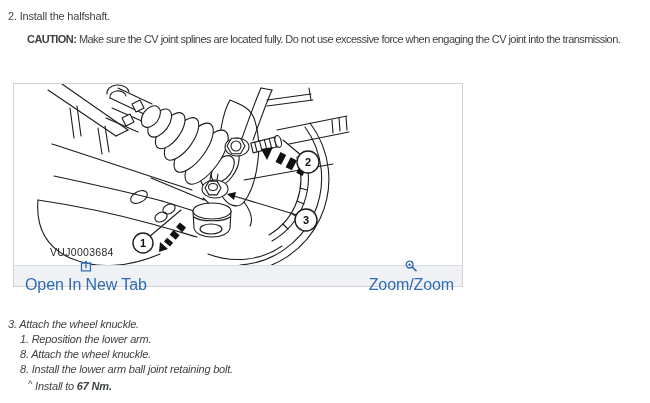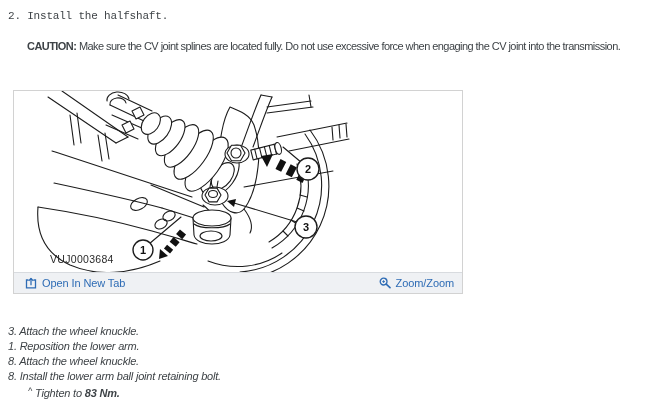"2. Install the halfshaft." .step2 { font-family: Liberation Mono, monospace -> none }
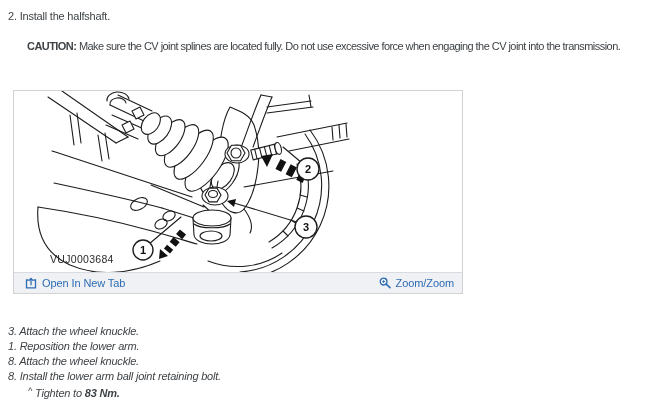"CAUTION: Make sure the CV" .caution { margin: 15px 0 0 27px -> 8px 0 0 27px }
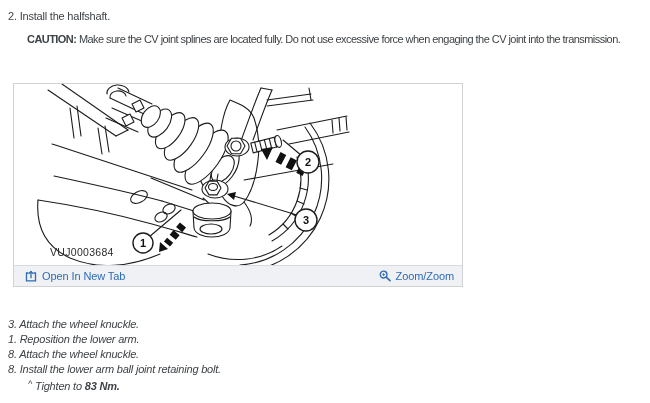"Open In New Tab" .fig-link { flex-direction: none -> column; font-size: 11px -> 16px }
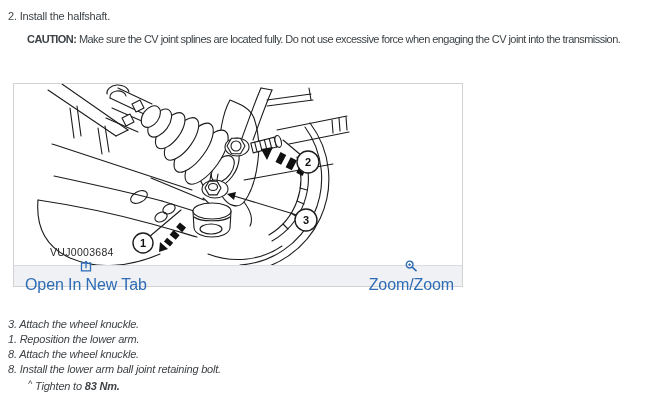"1. Reposition the lower arm." .substep { margin-left: none -> 12px }
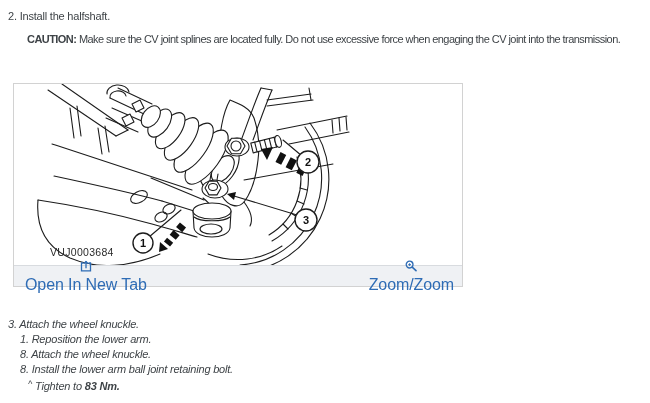"Tighten to" span { text: Tighten -> Install }
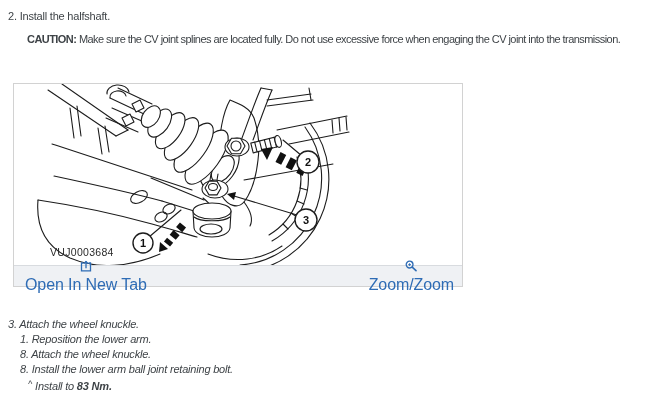"83 Nm." span.bold { text: 83 -> 67 }
